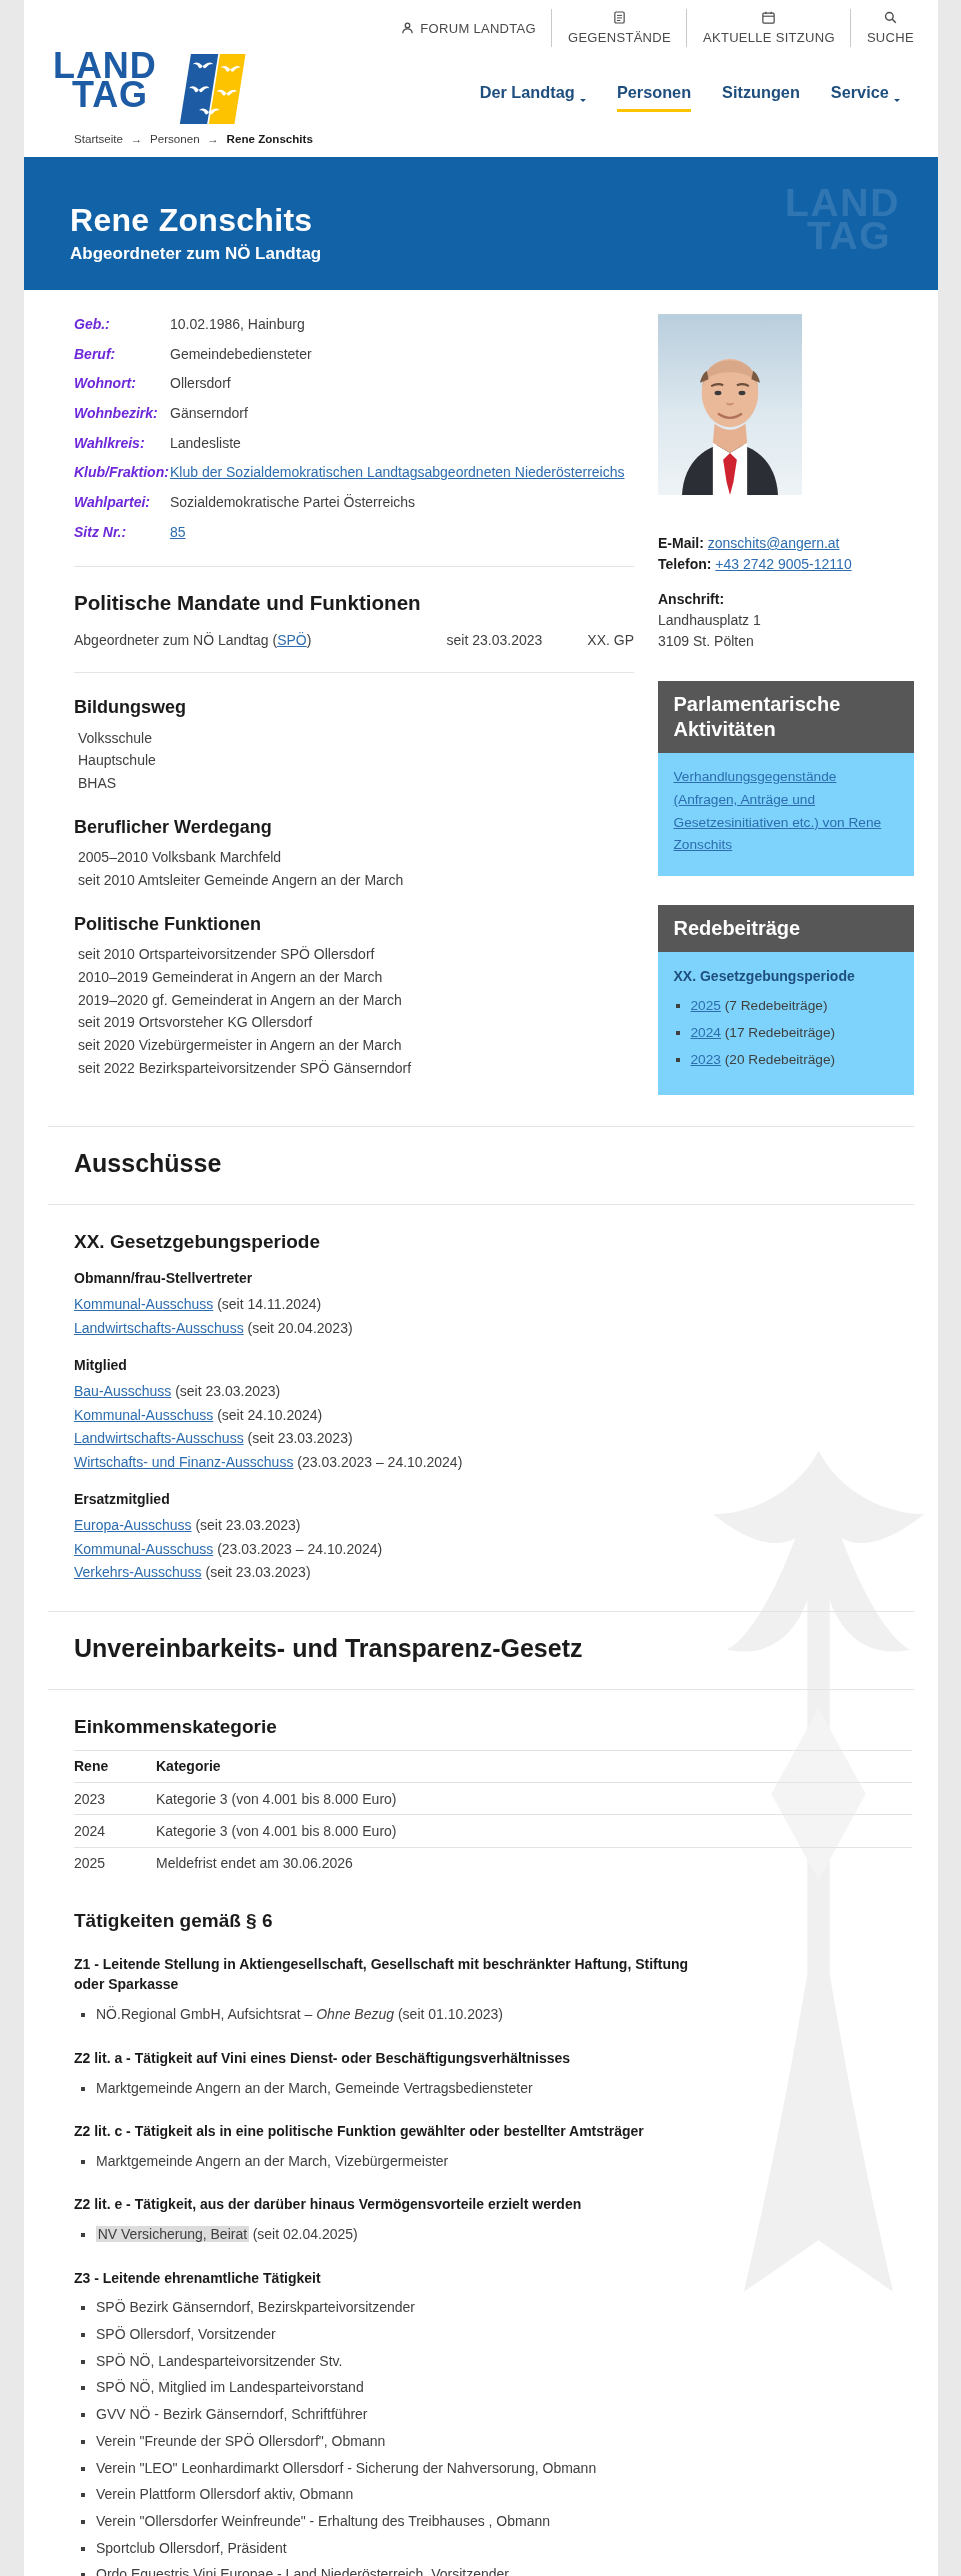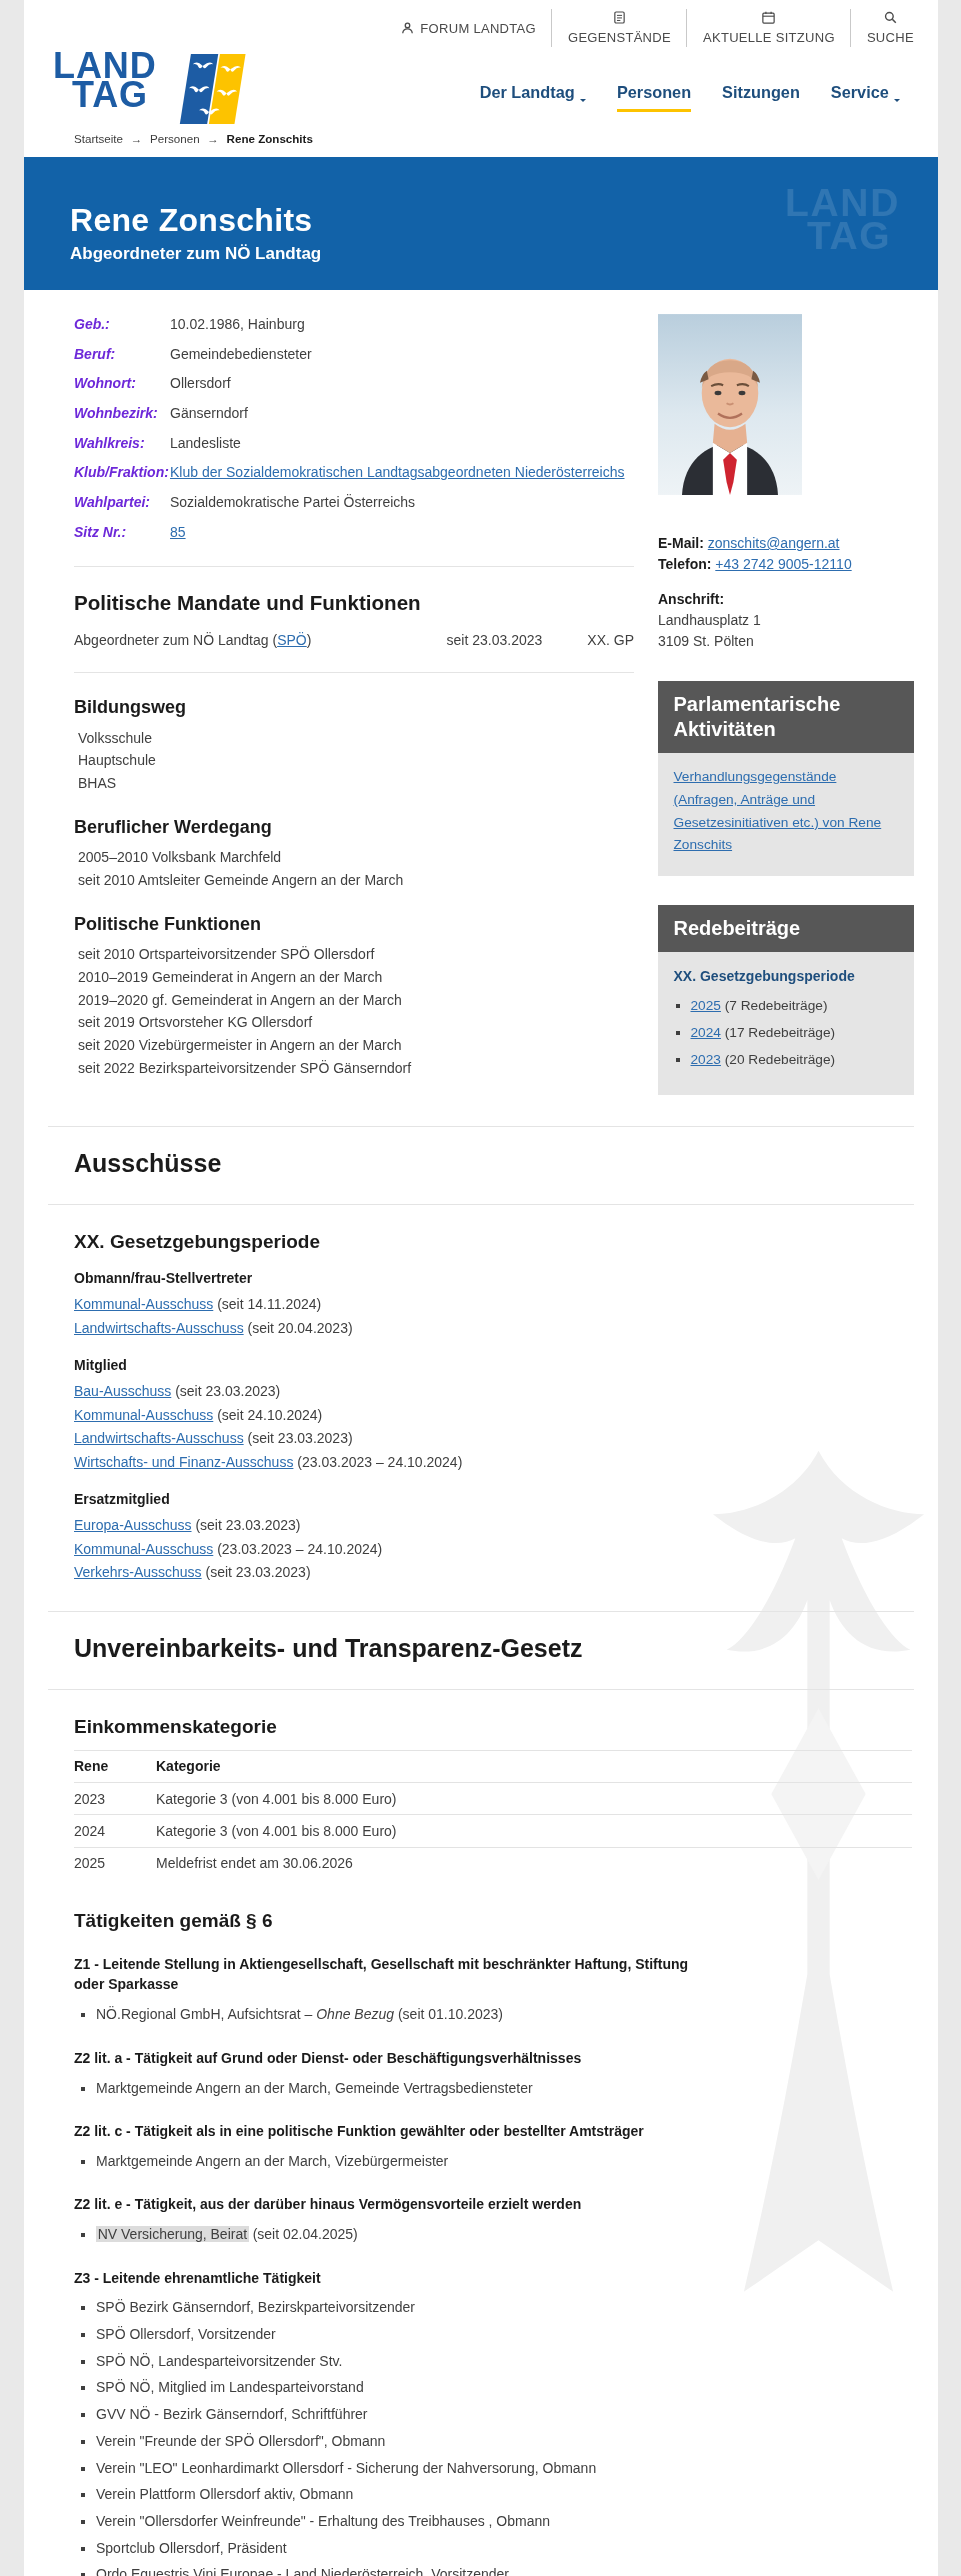"Verhandlungsgegenstände (Anfragen," .side-box-b { background: #e5e5e5 -> #7dd3fc }
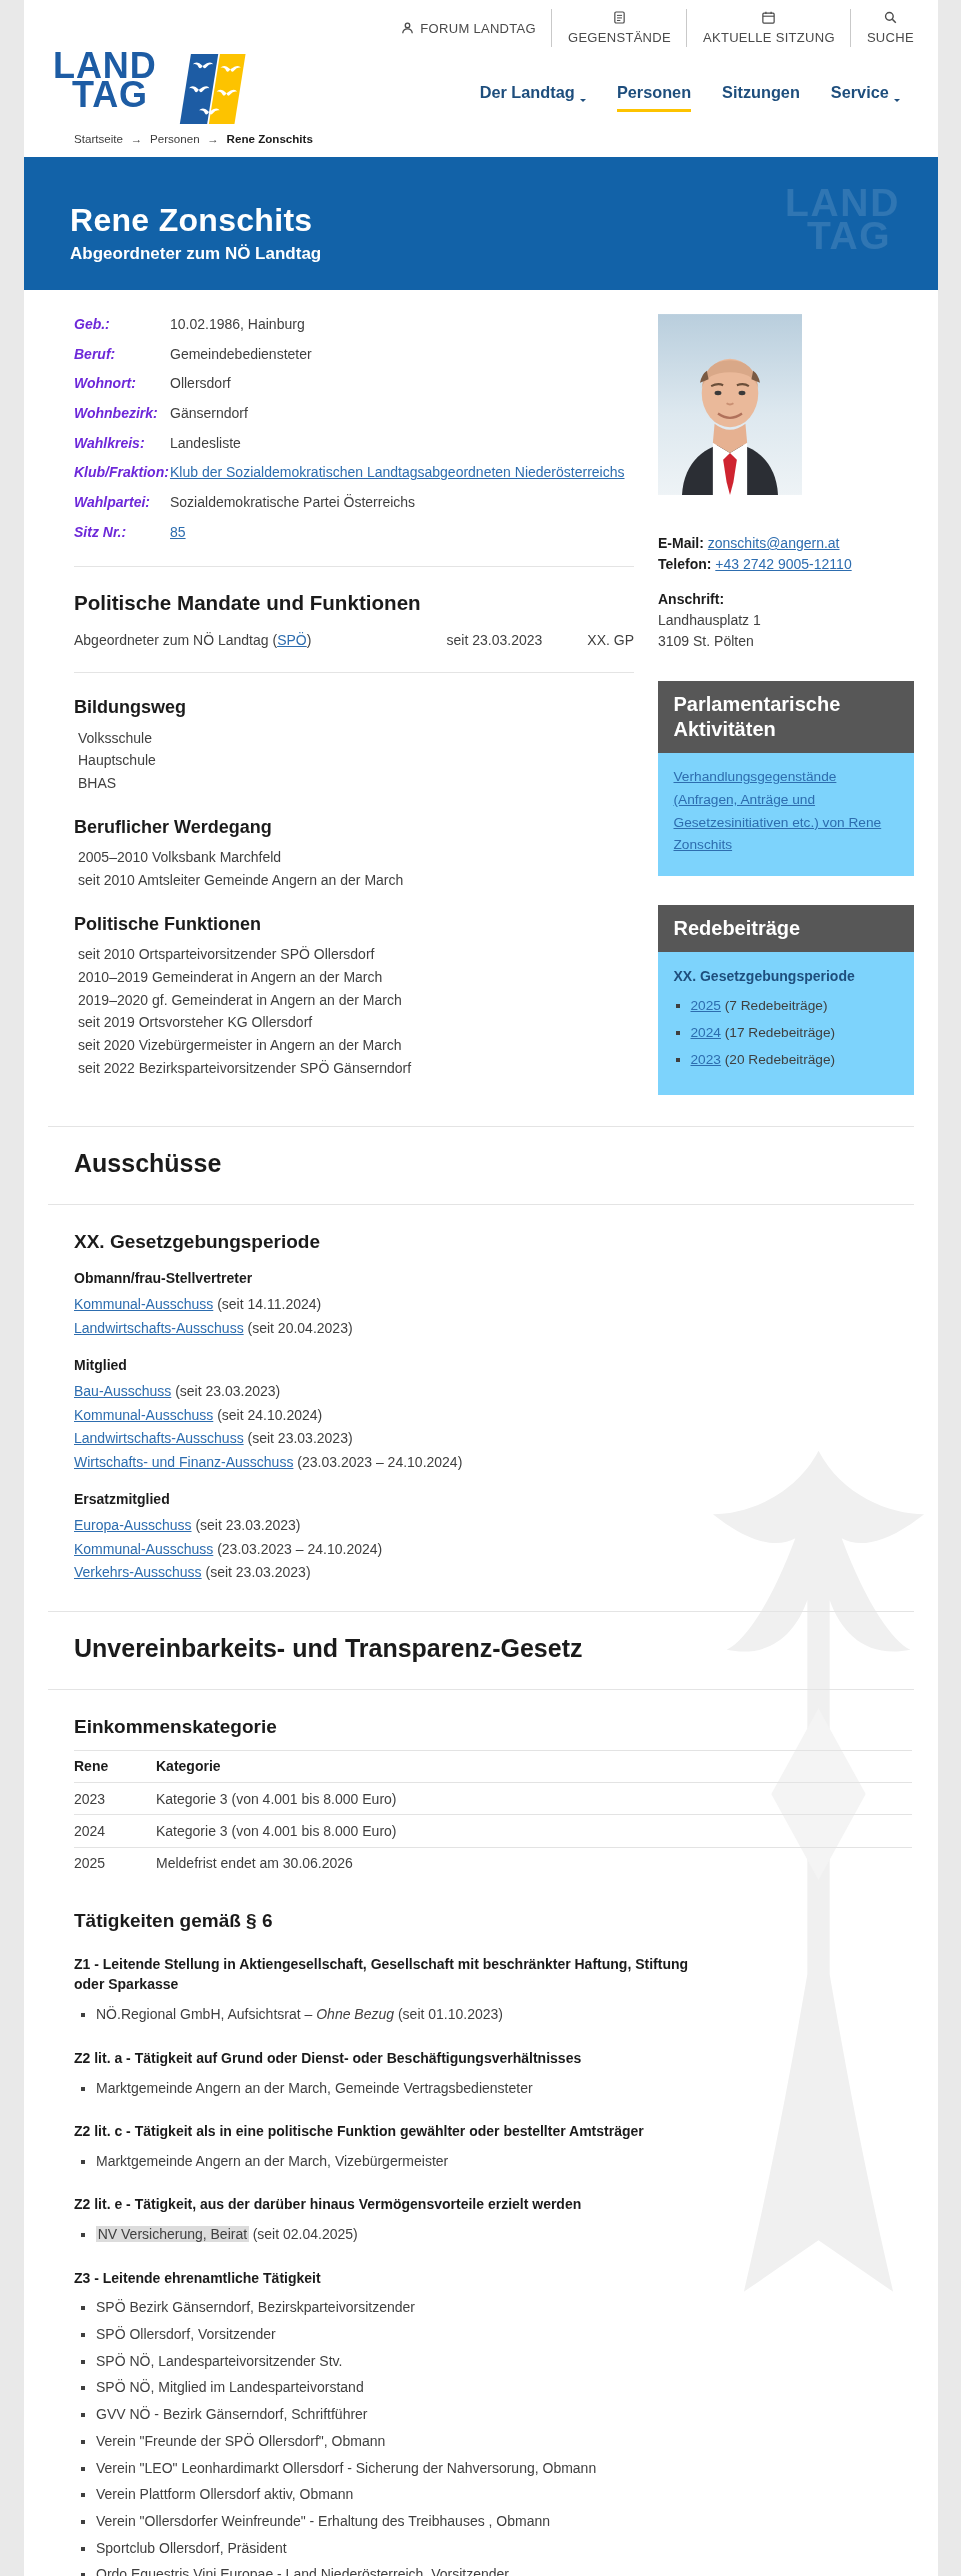"Z2 lit. a - Tätigkeit" h4.acttitle { text: Grund oder -> Vini eines }
